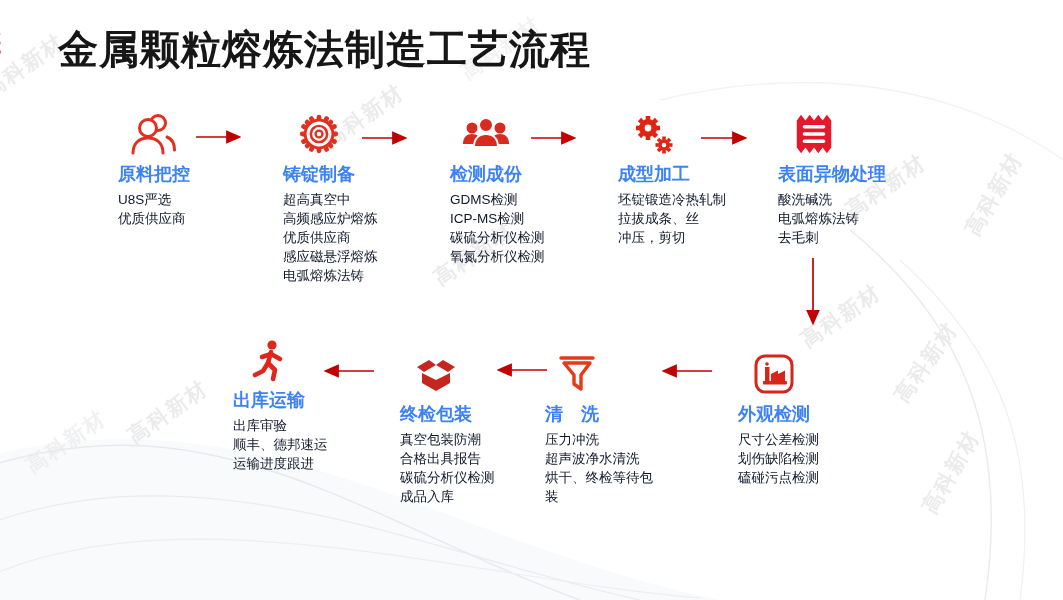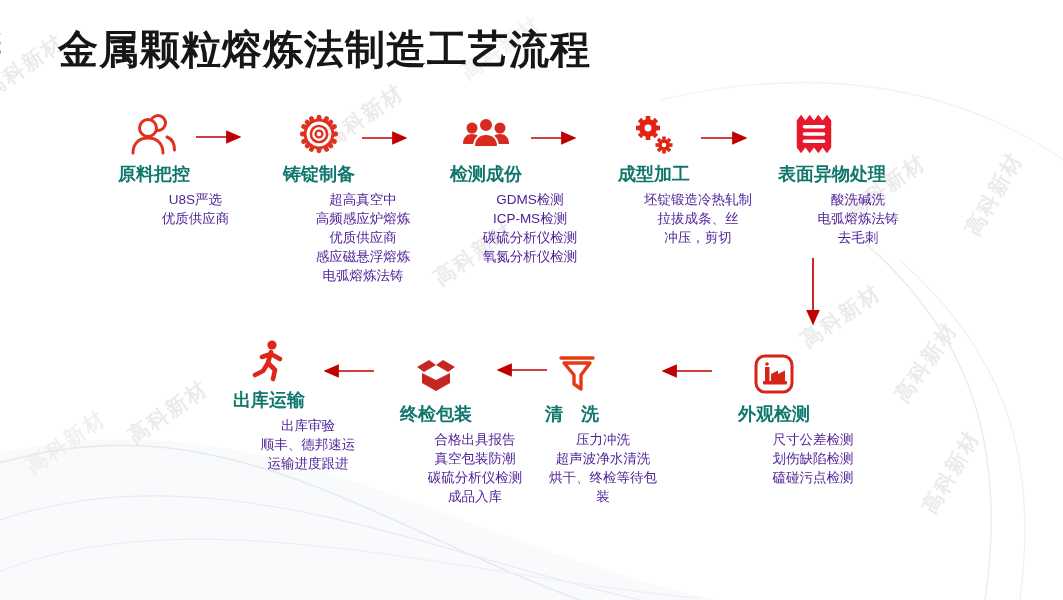"原料把控" .step-title { color: #0f766e -> #3b82f6 }
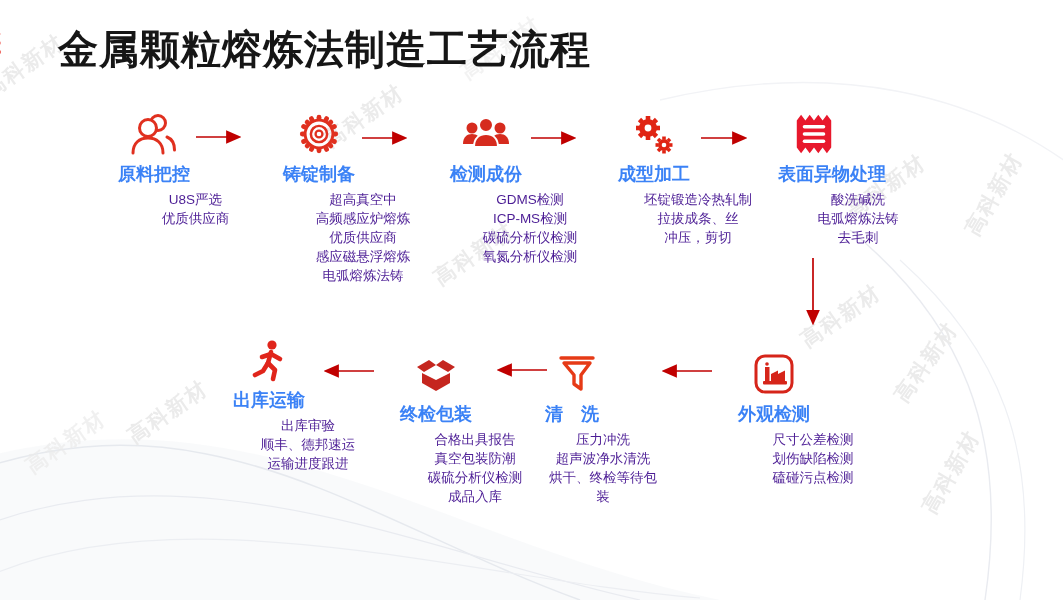"U8S严选" .step-item { color: #4c1d95 -> #0f172a; text-align: center -> none }
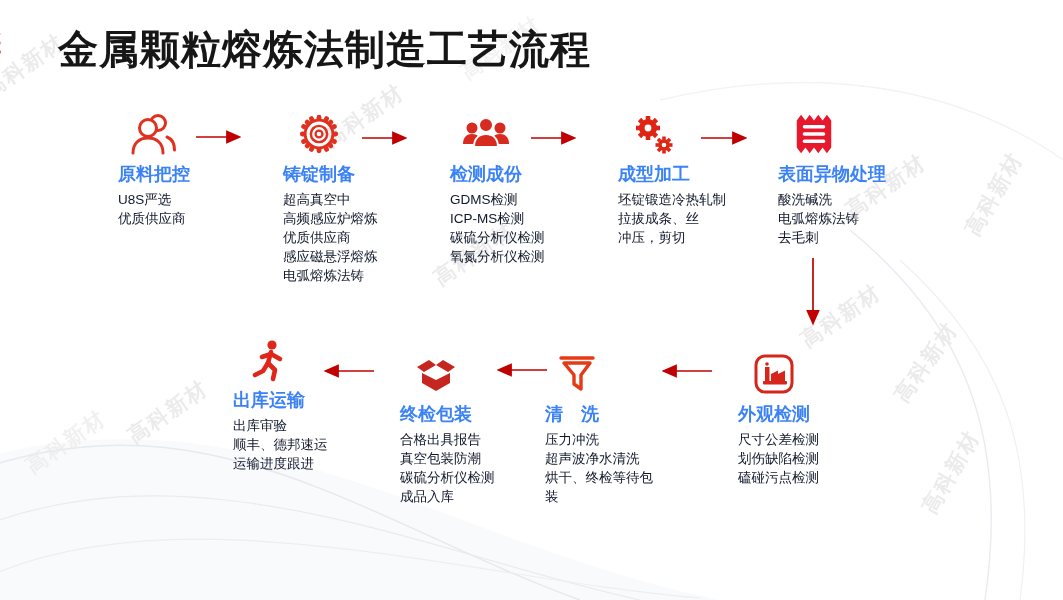"合格出具报告" div.step-item { order: before "真空包装防潮" -> after "真空包装防潮" }
